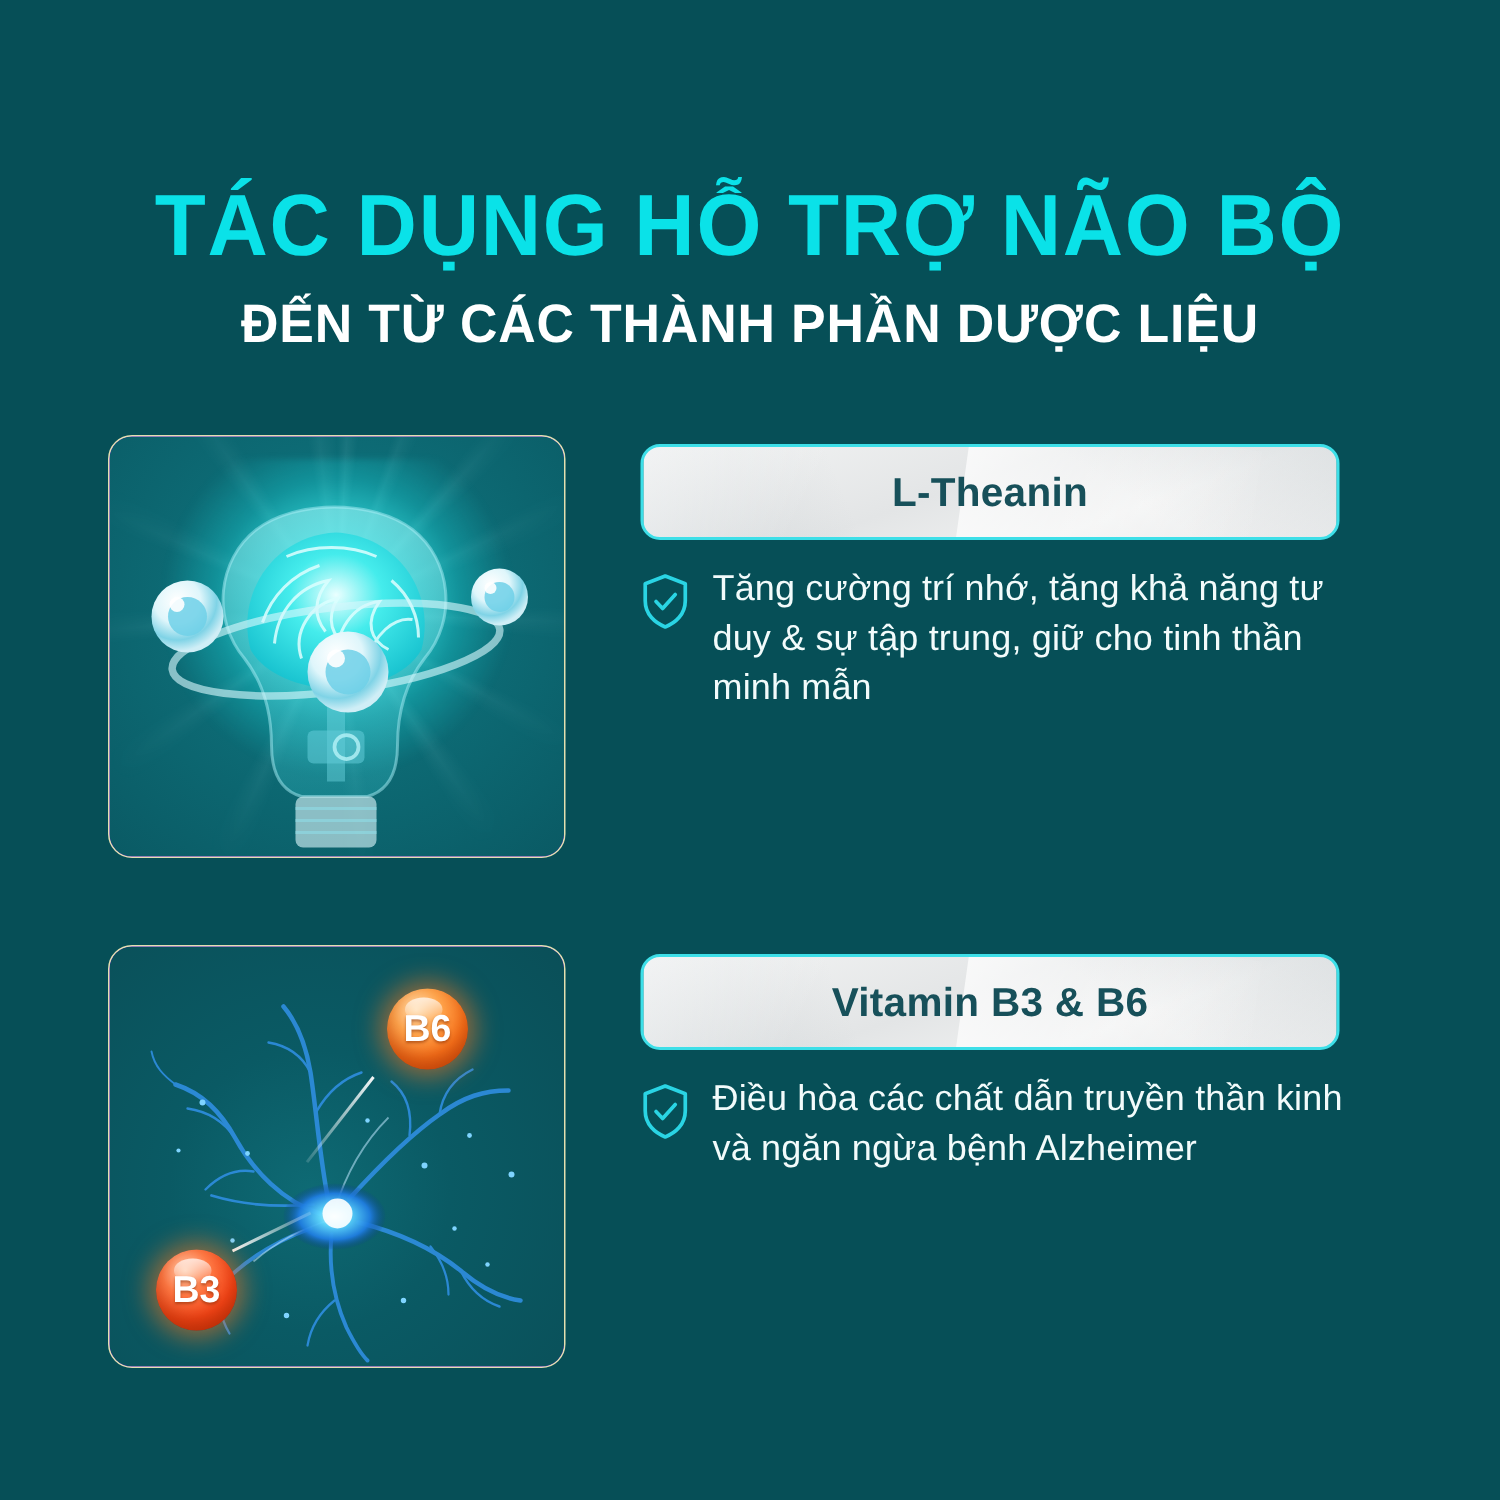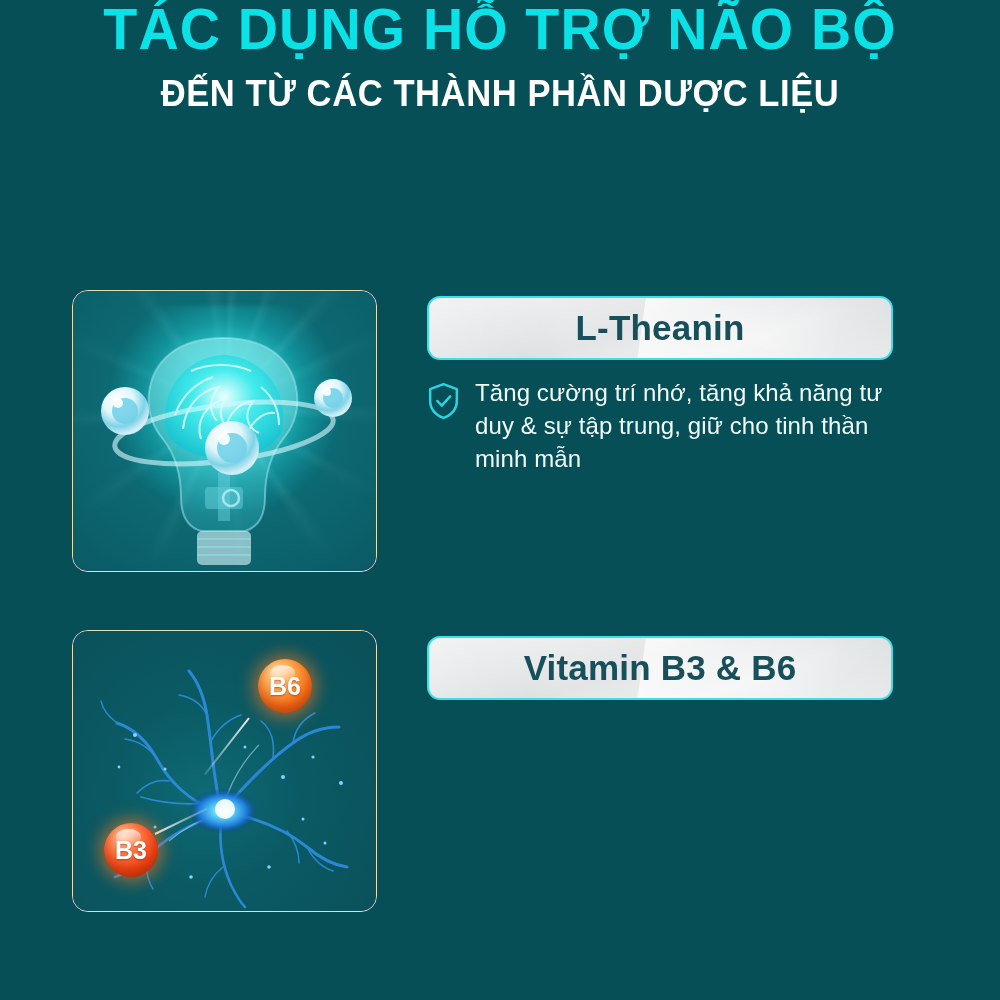"TÁC DỤNG HỖ TRỢ NÃO" .header { padding-top: none -> 122px }
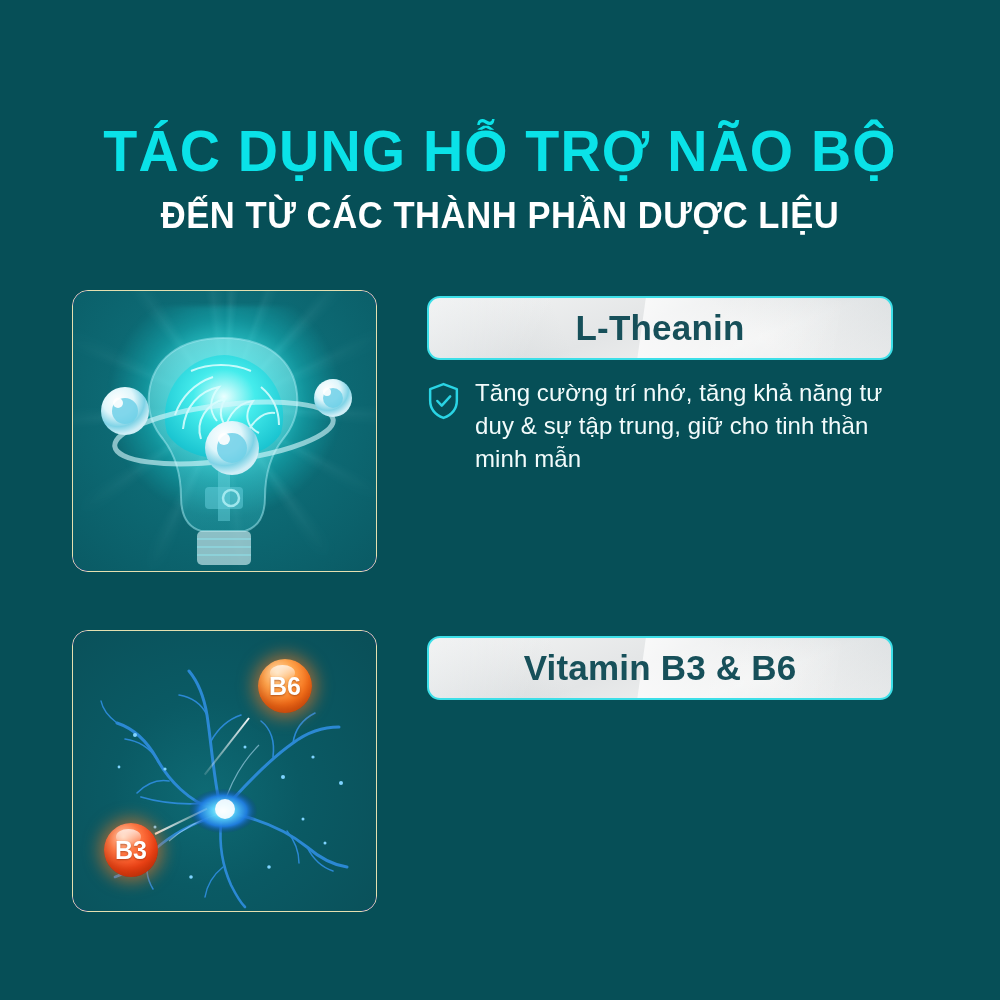"L-Theanin" .pill-label { font-size: 35px -> 27px }
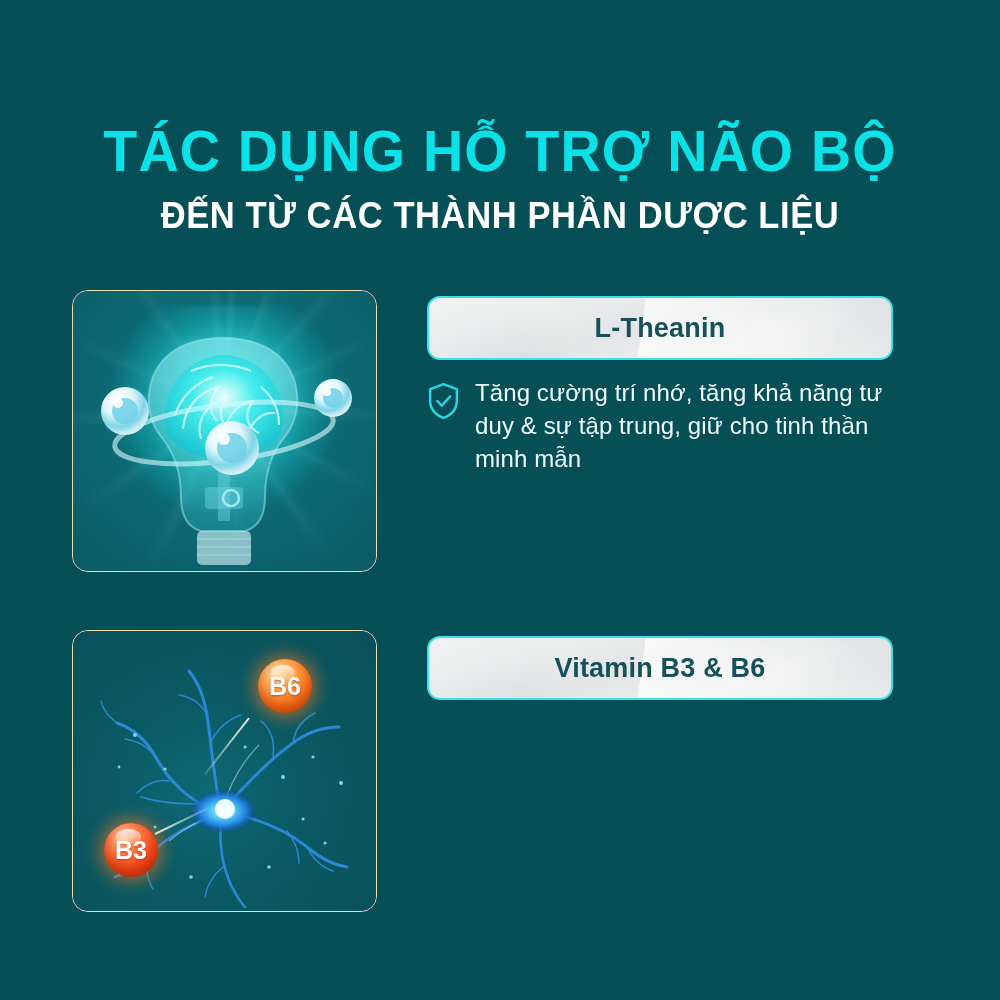"Điều hòa các chất dẫn" div.desc { html: none -> <div> <svg> <path></path> <path></path> </svg> <div>Điều hòa các chất dẫn truyền thần kinh và ngăn ngừa bệnh Alzheimer</div> </div> }
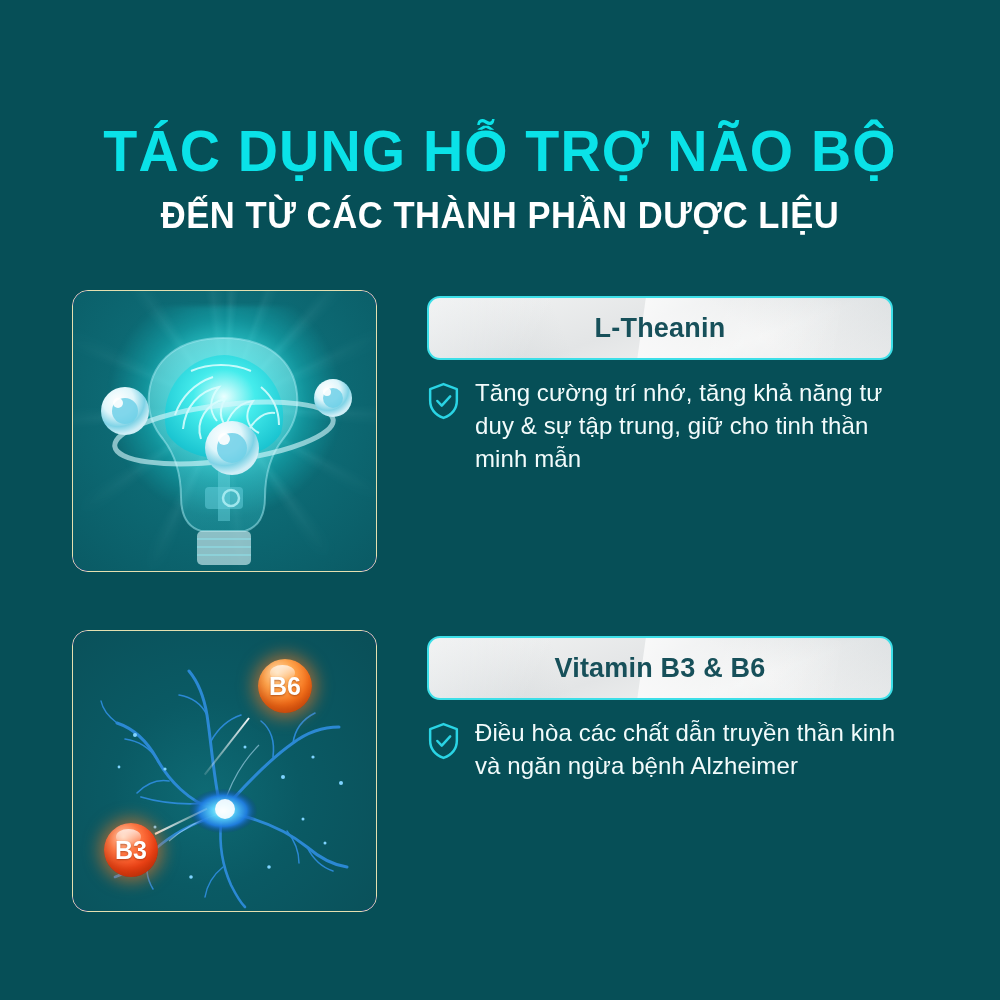"B3" .b3 { top: 192px -> 202px }
